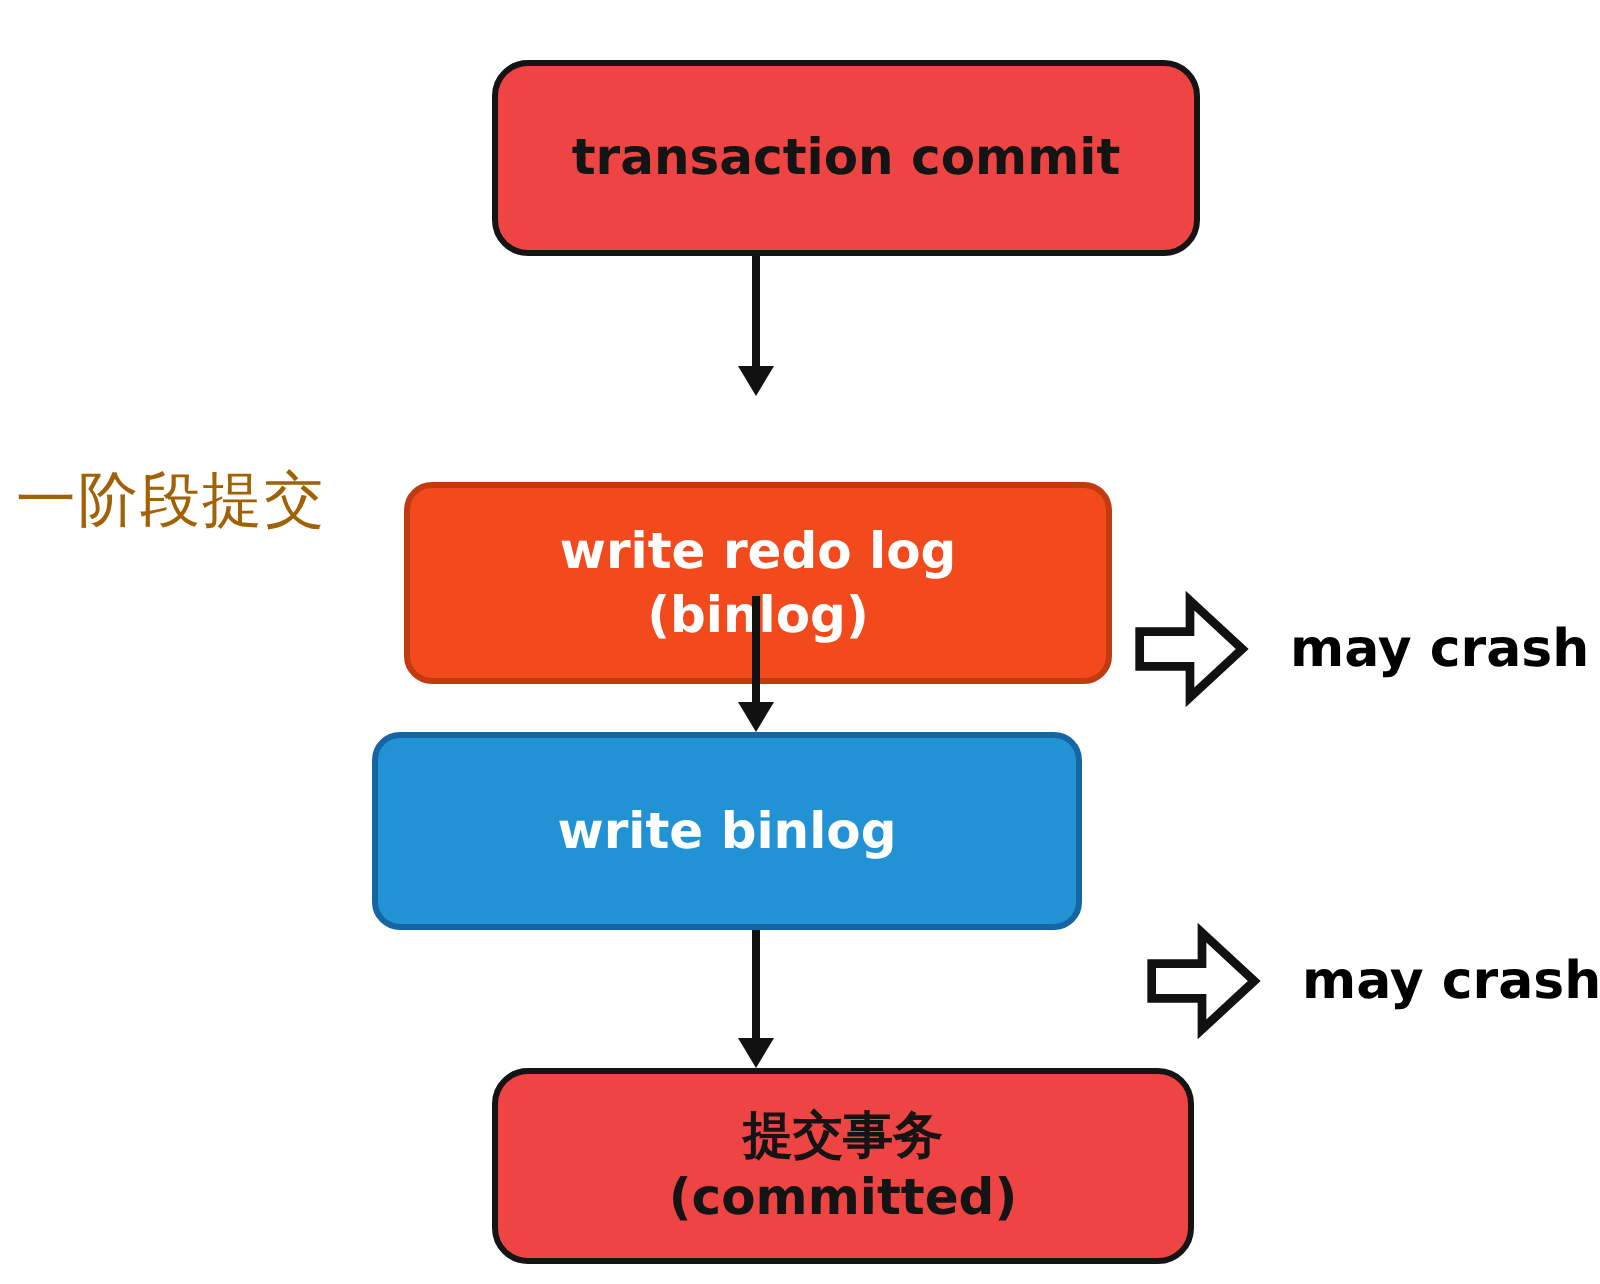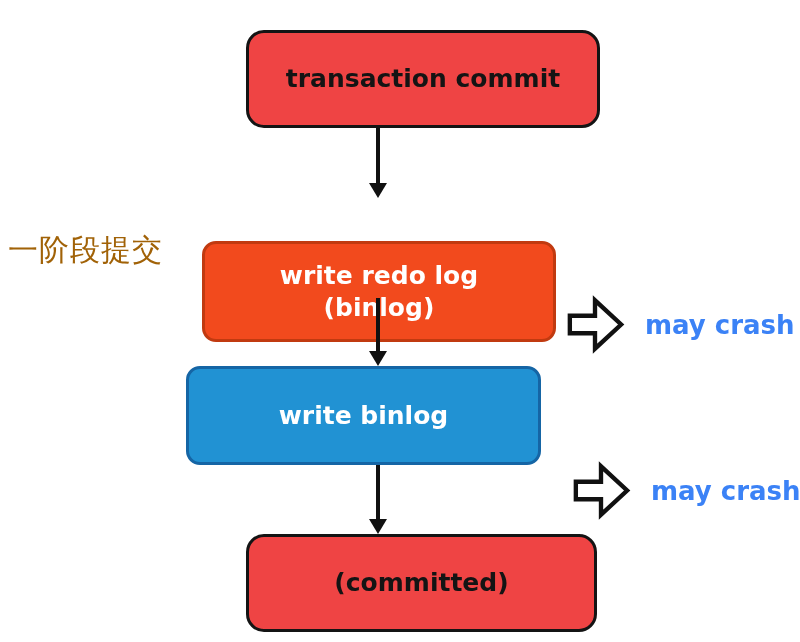"may crash" .crash-text { color: #3b82f6 -> #000000 }
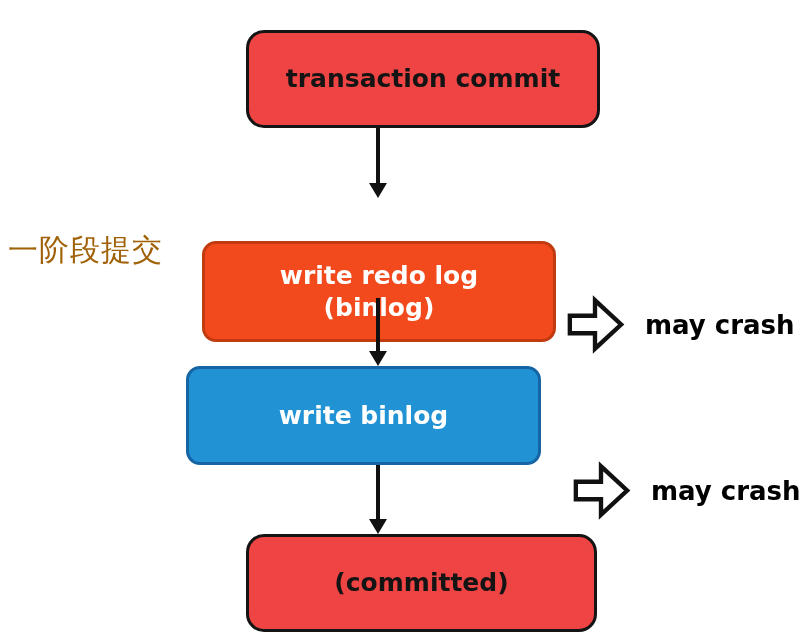"提交事务" span { html: none -> <span>提交事务</span> }
